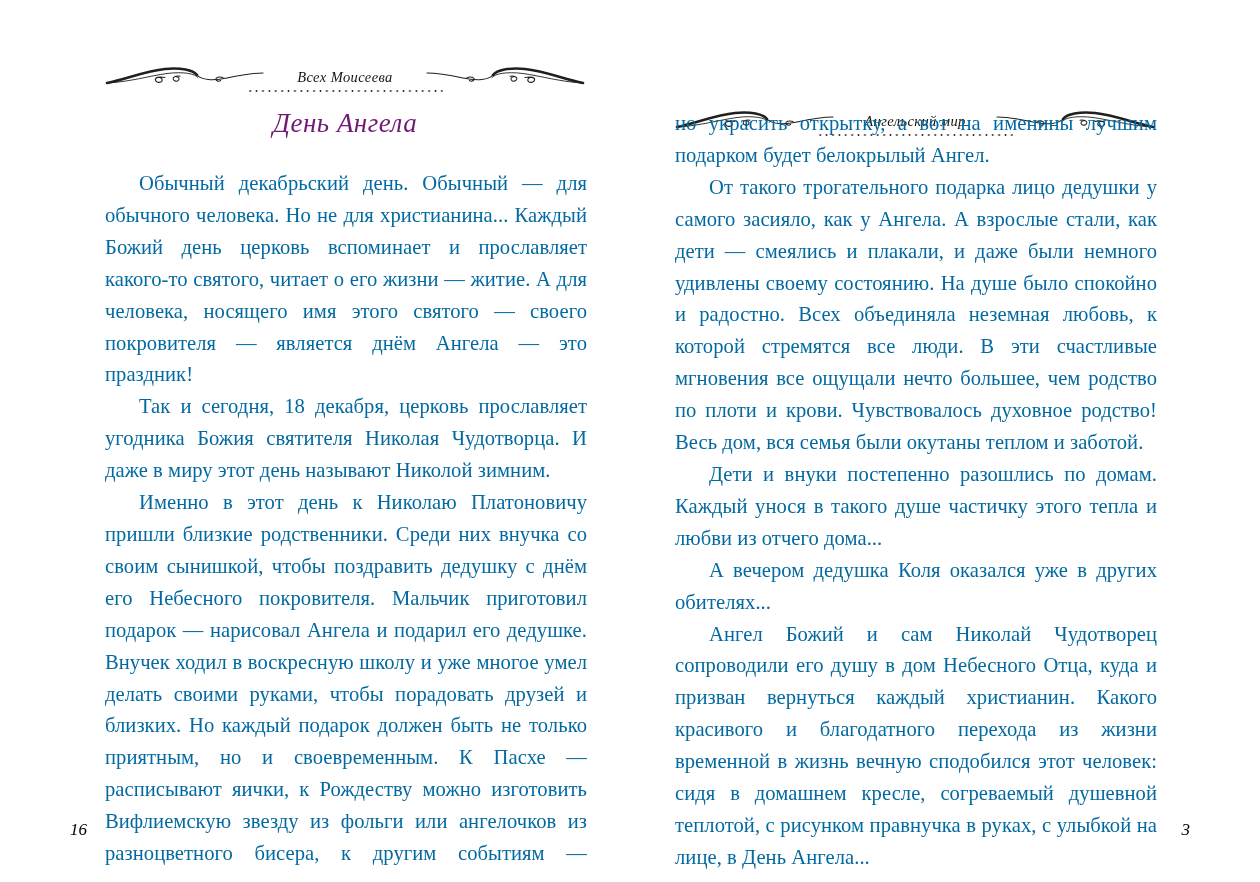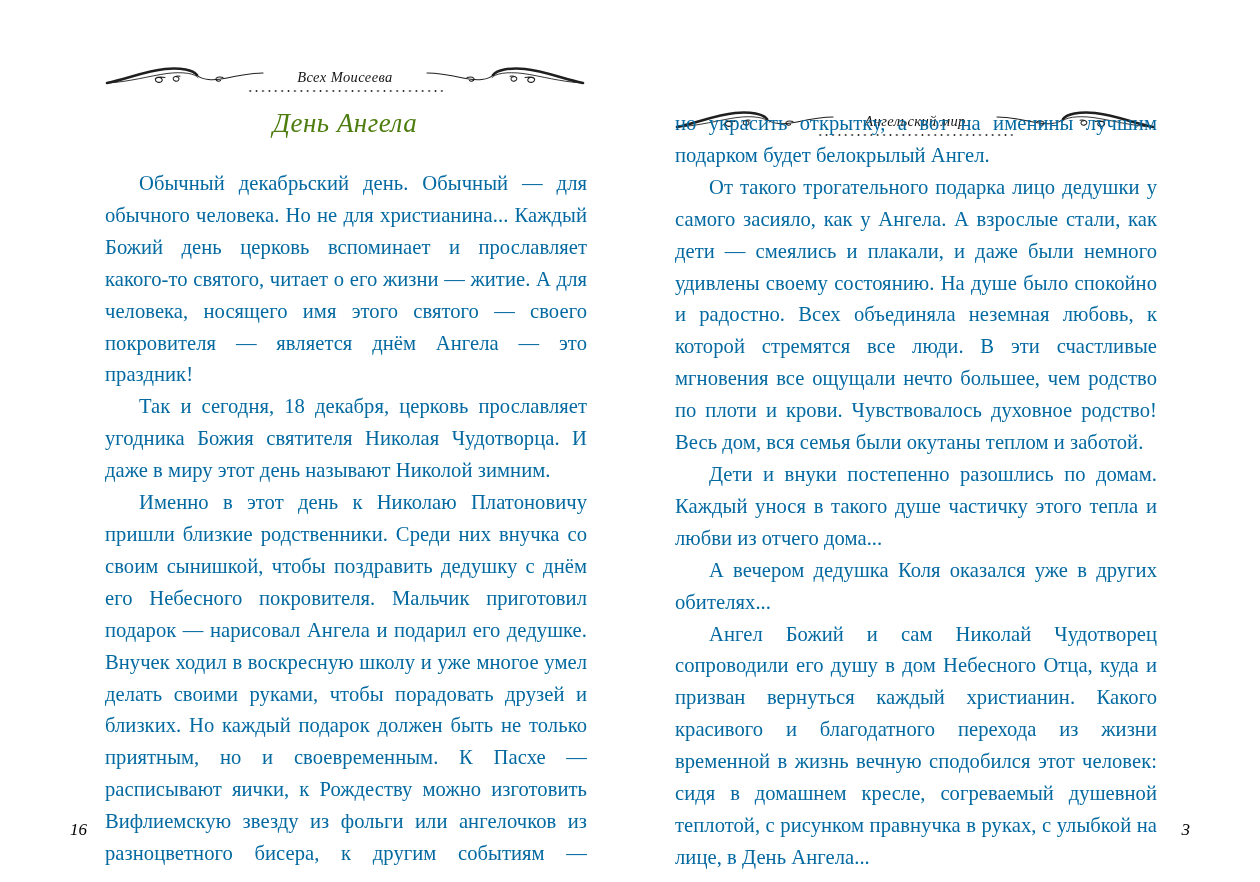"День Ангела" .chapter-title { color: #4d7c0f -> #701a75 }
